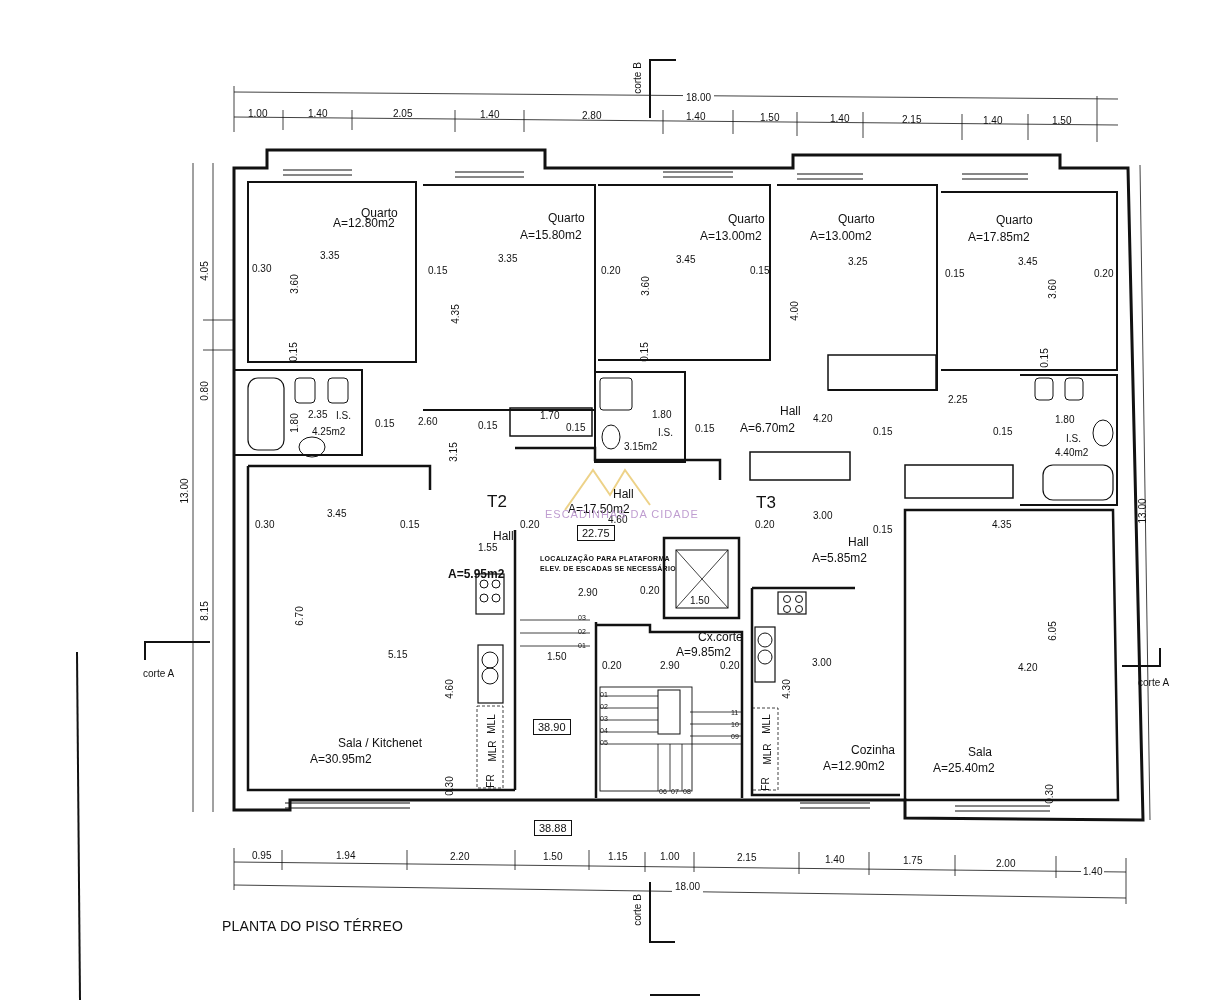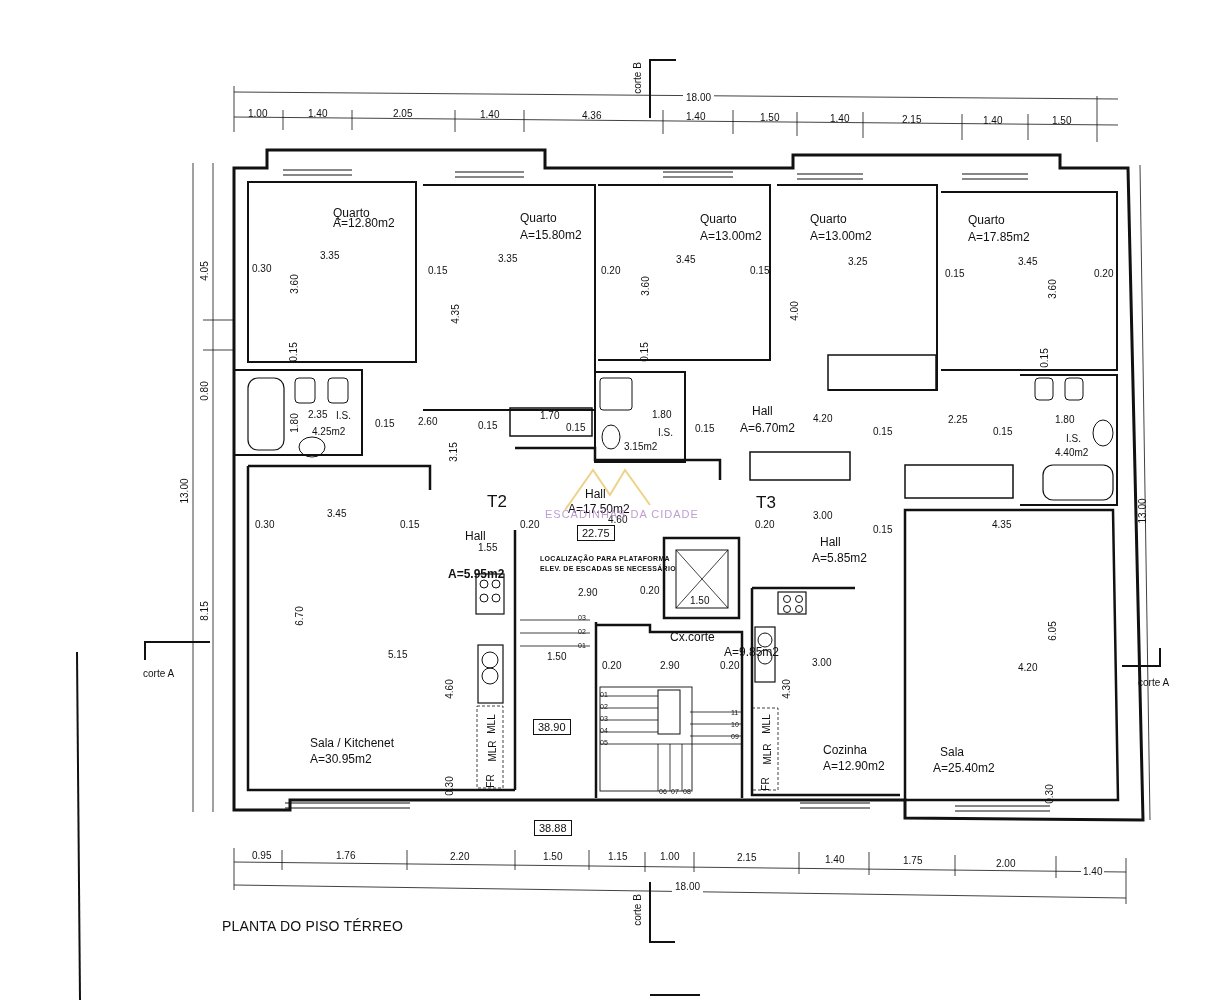"4.36" div.lbl { text: 4.36 -> 2.80 }
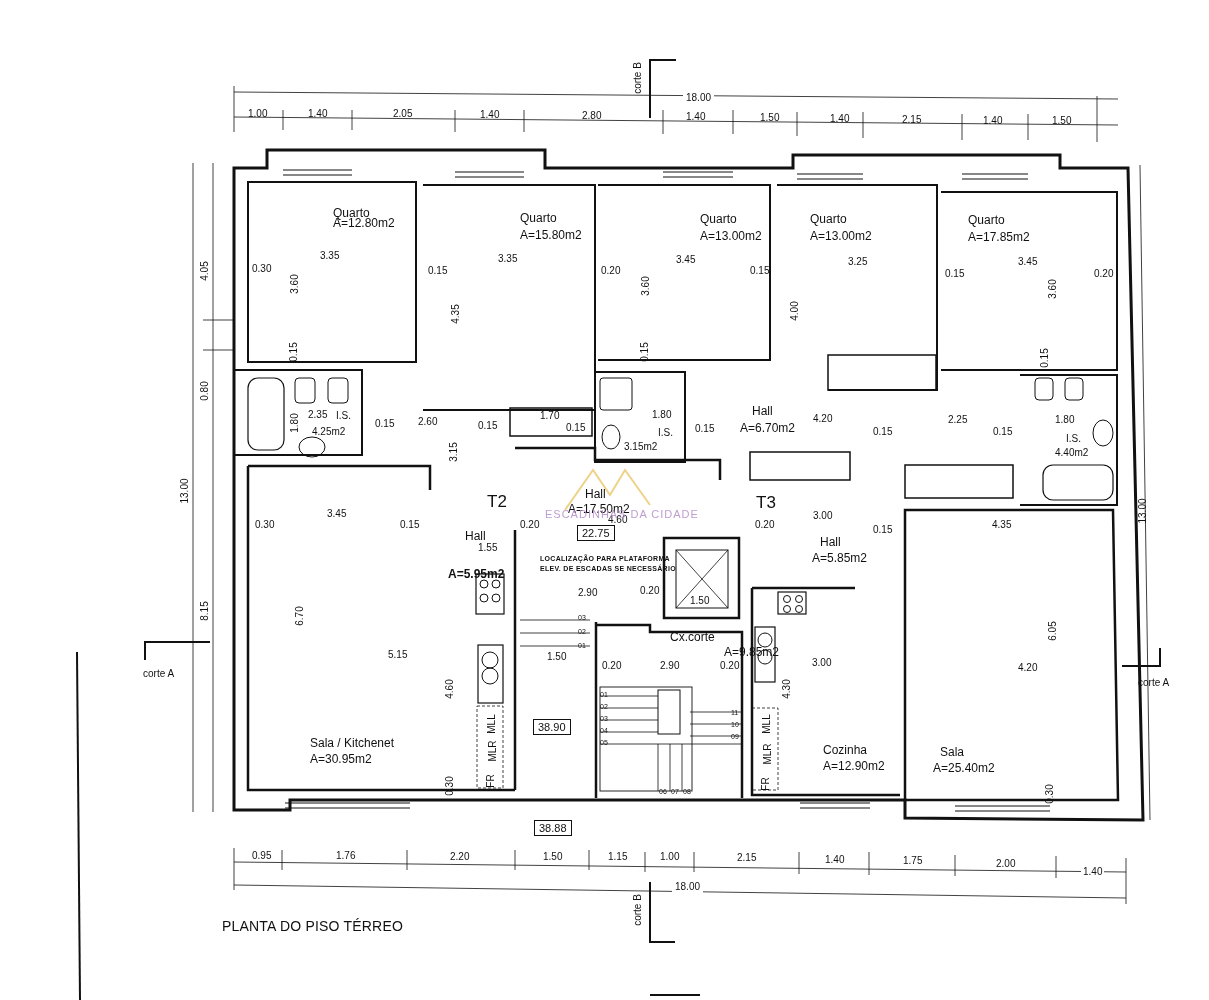"Quarto" .room-name { margin-left: none -> 28px }
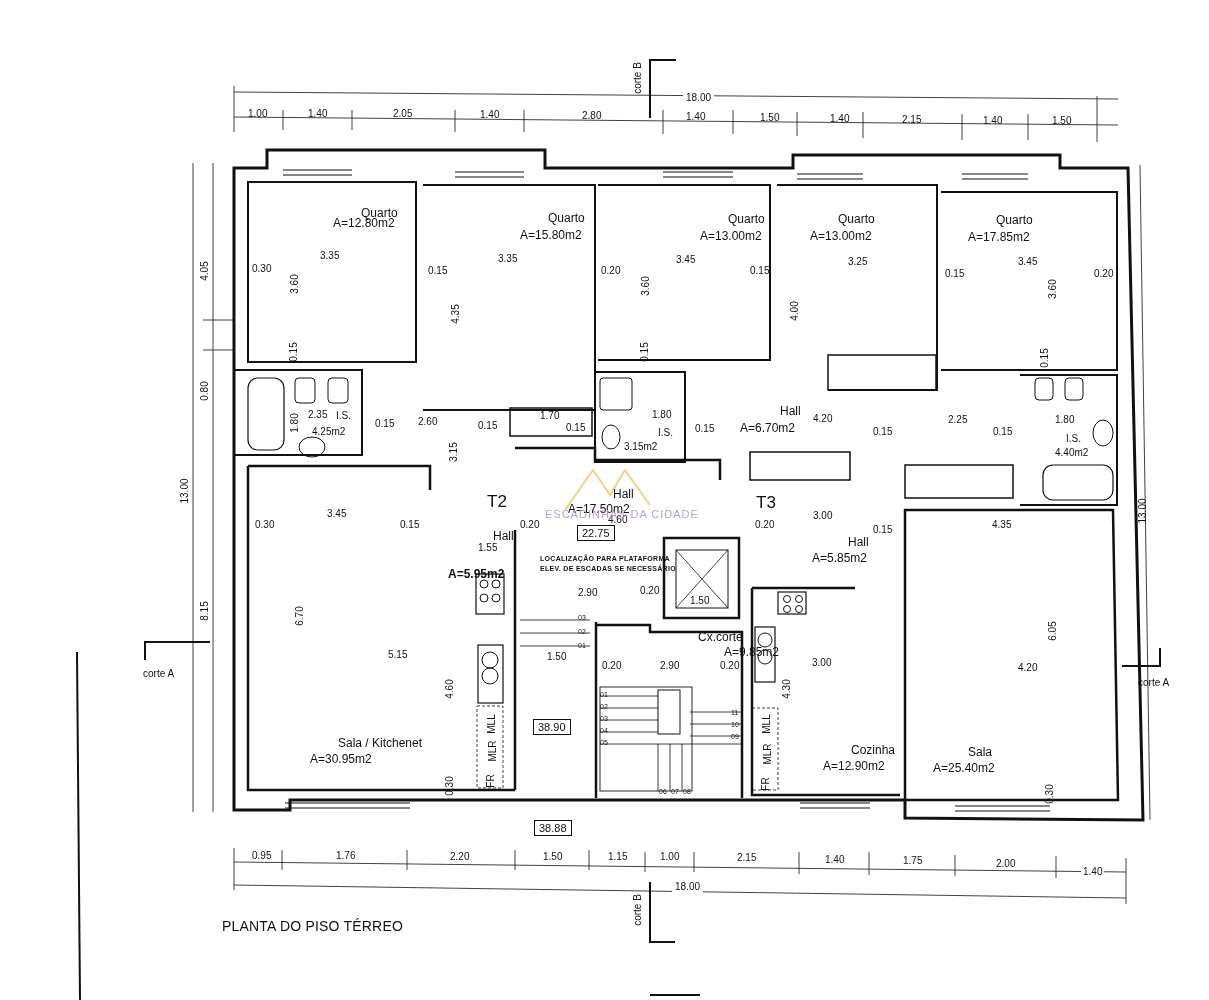"2.25" div.lbl { top: 414px -> 394px }
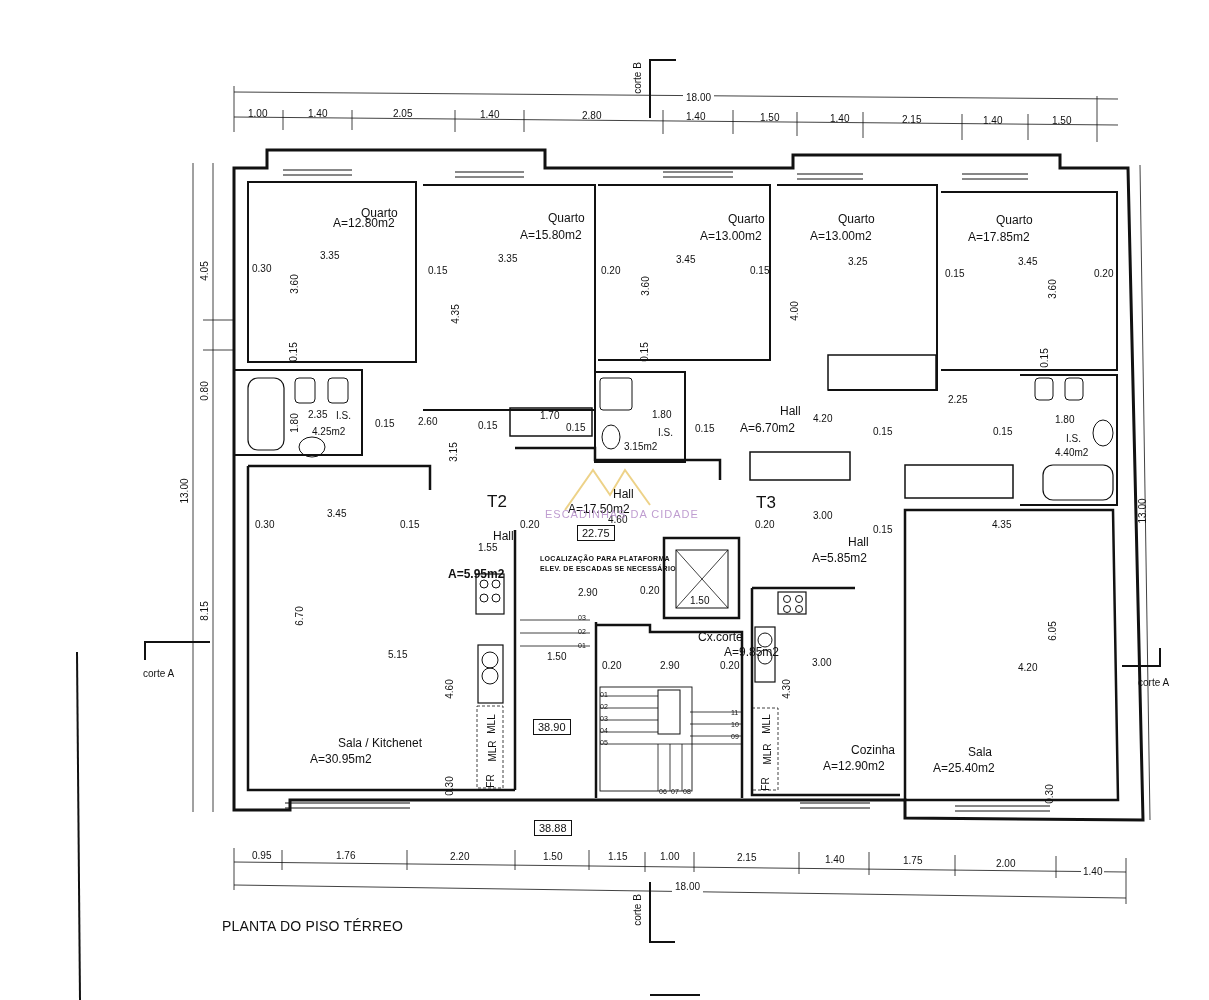"A=9.85m2" div.lbl { margin-left: 48px -> none }
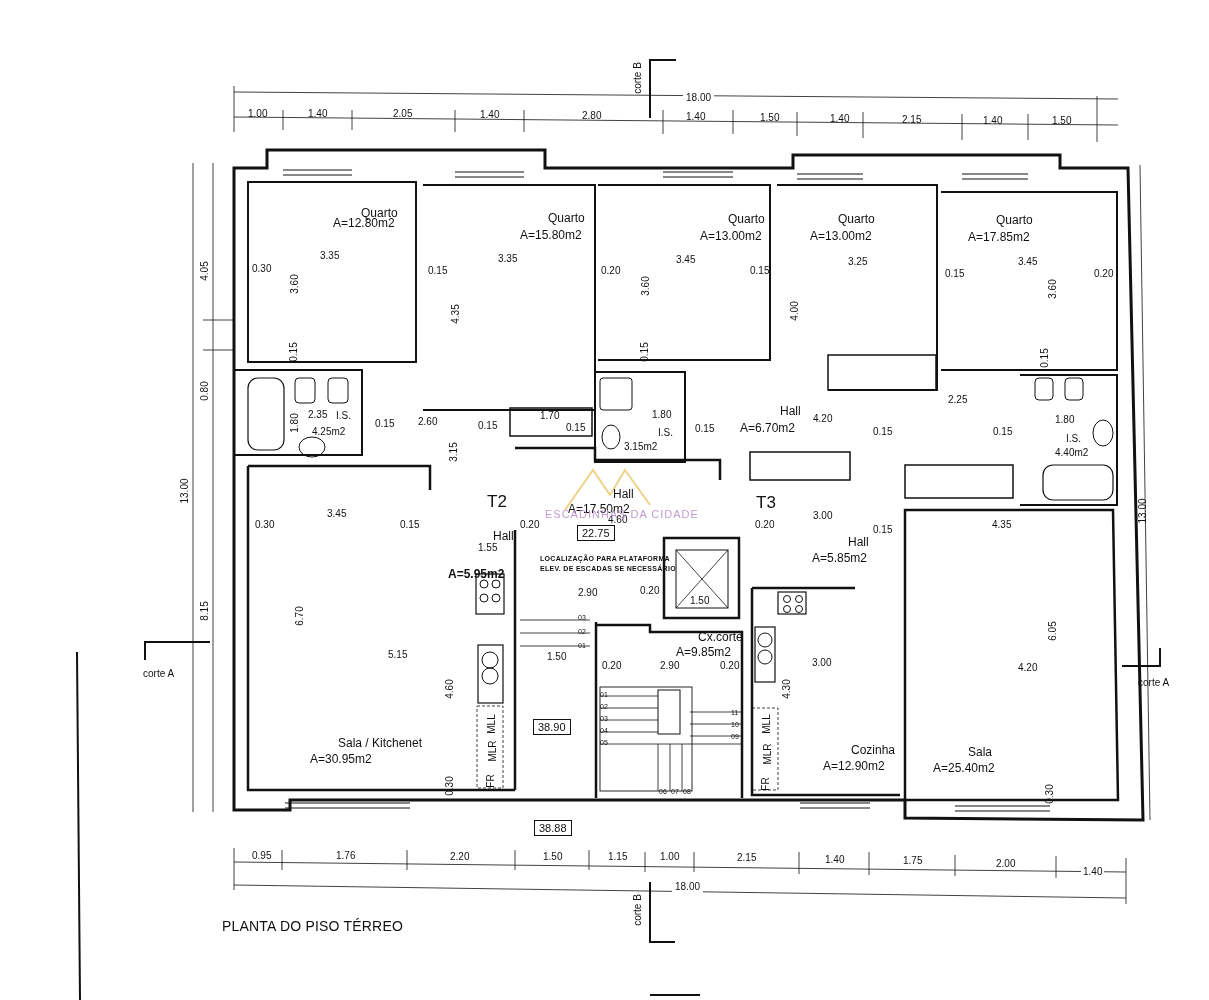"1.76" div.lbl { text: 1.76 -> 1.94 }
